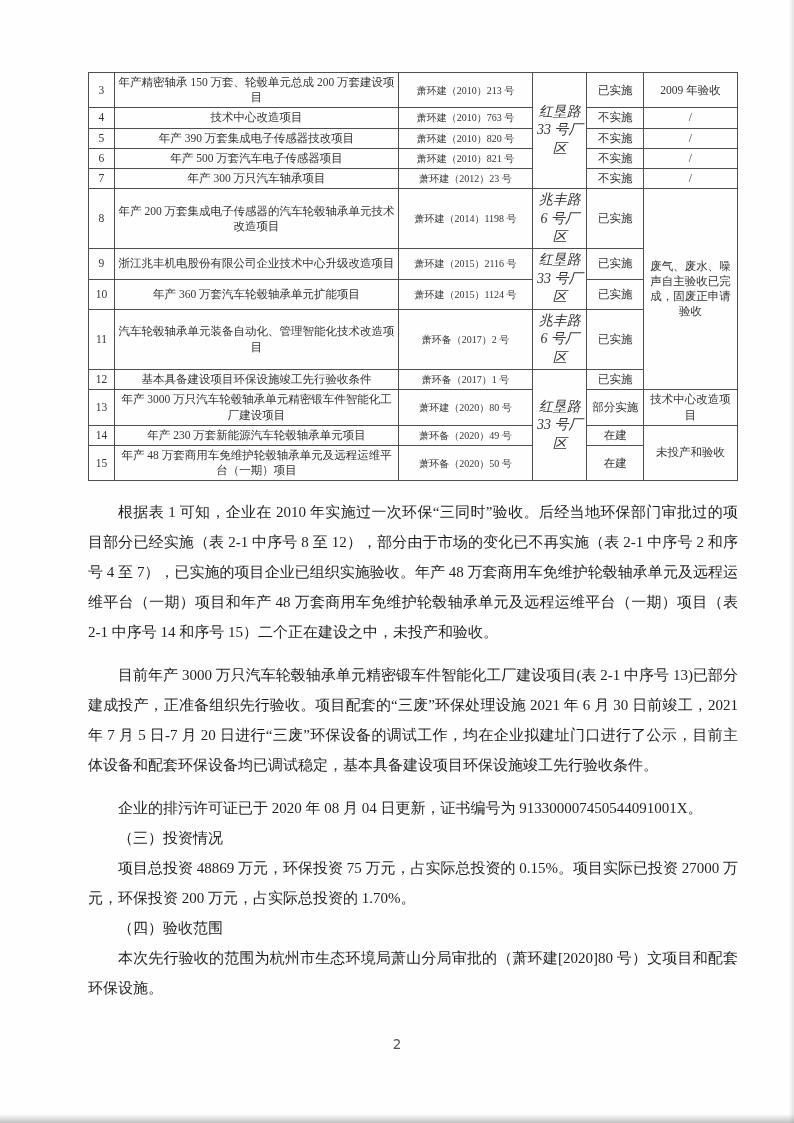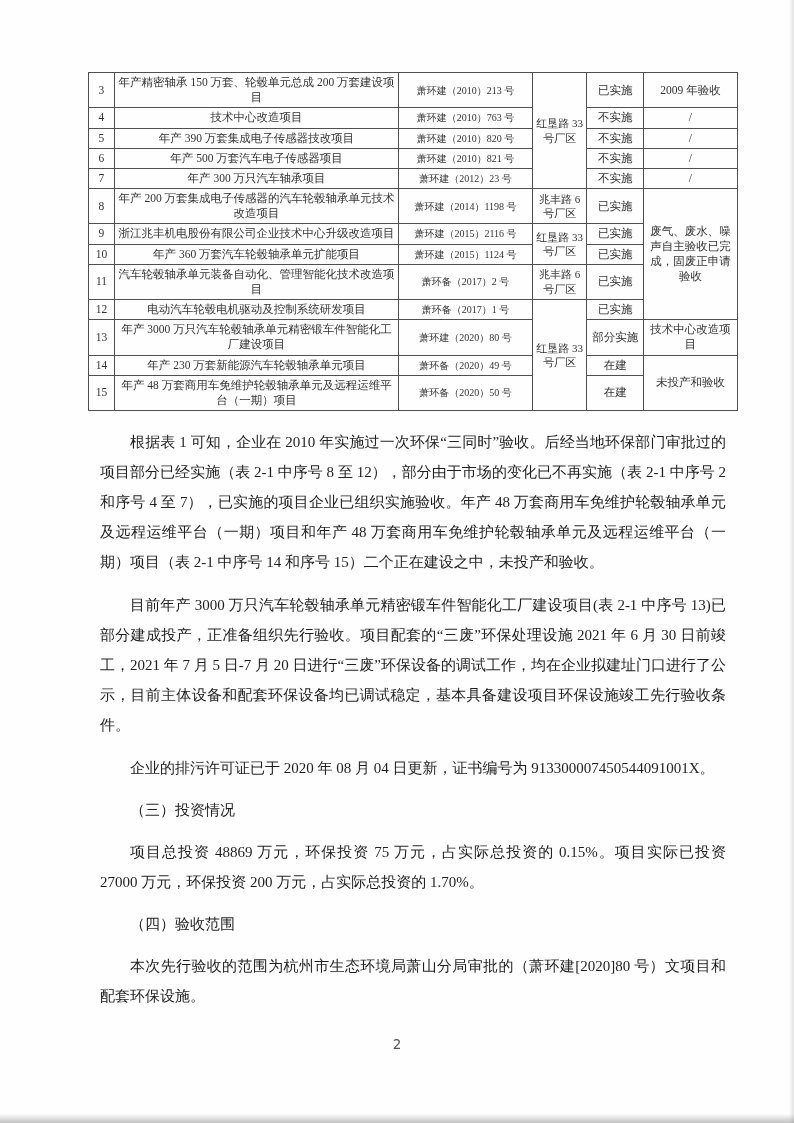"红垦路 33 号厂区" td.site-cell { font-size: 11px -> 14px; font-style: none -> italic }
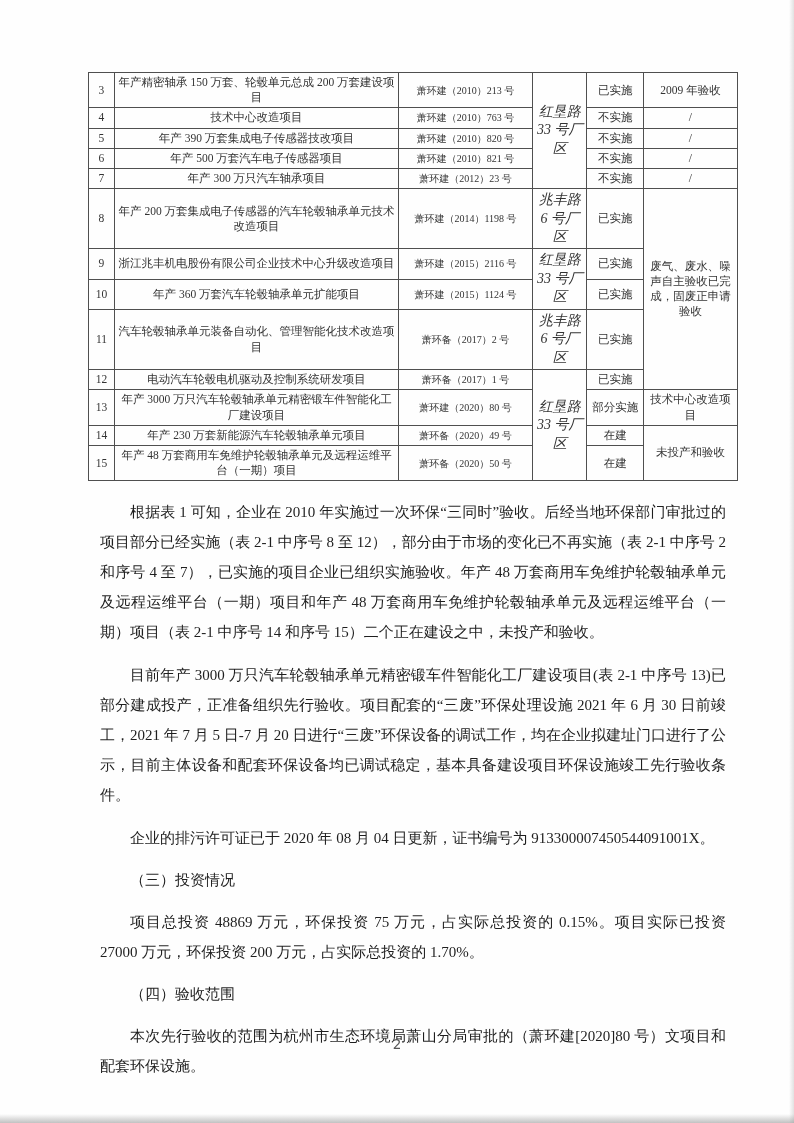"电动汽车轮毂电机驱动及控制系统研发项目" td { text: 电动汽车轮毂电机驱动及控制系统研发项目 -> 基本具备建设项目环保设施竣工先行验收条件 }
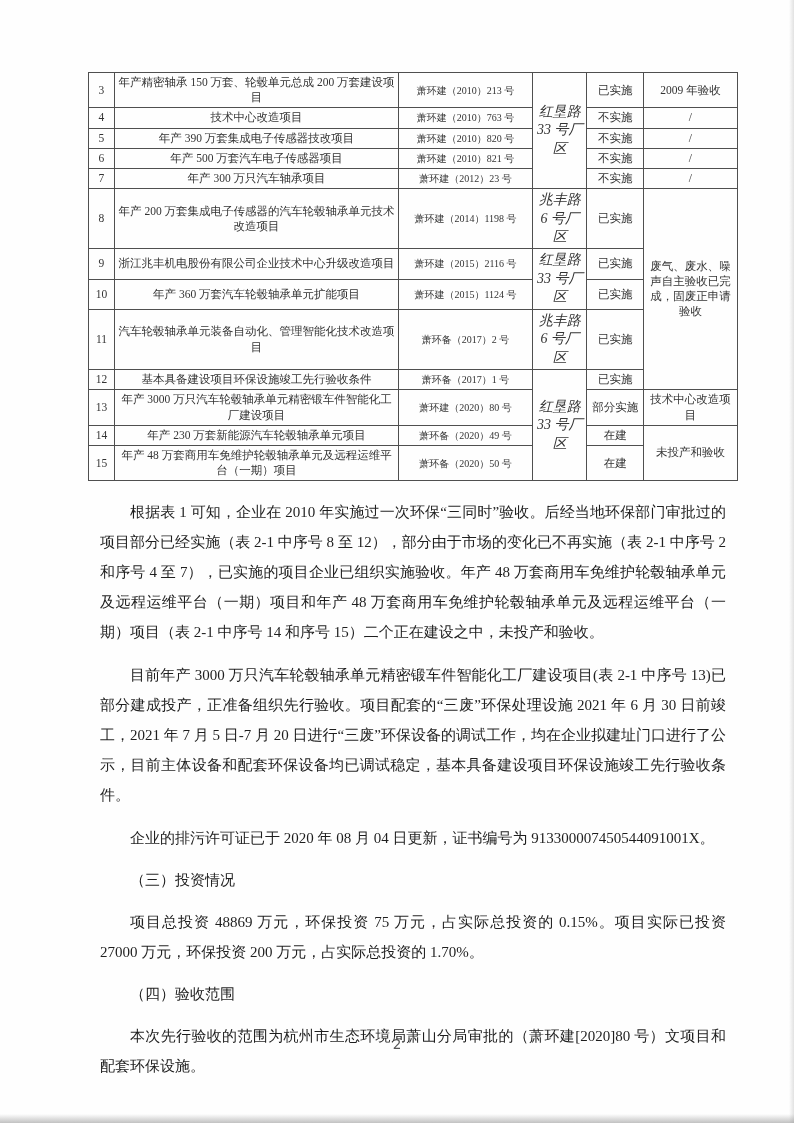"根据表 1 可知，企业在 2010" .body-text p { margin: 12px -> 0 }
